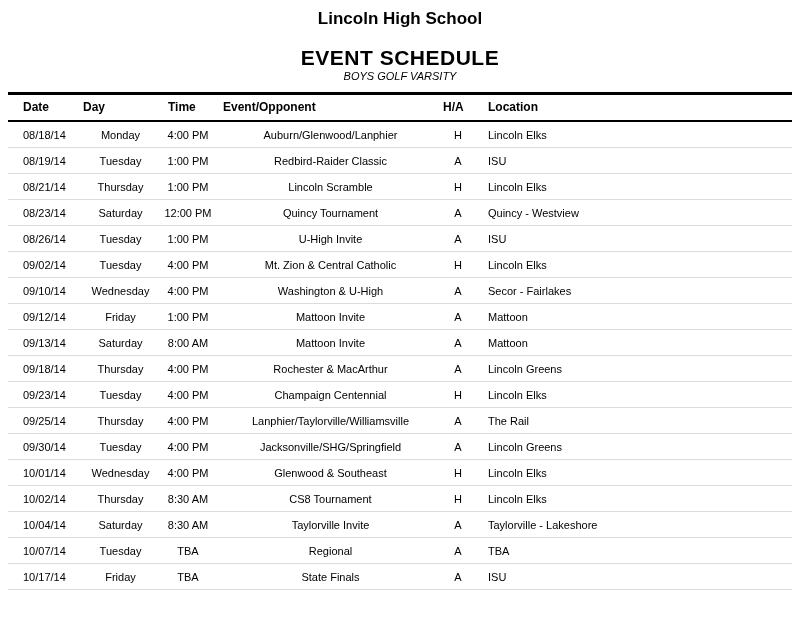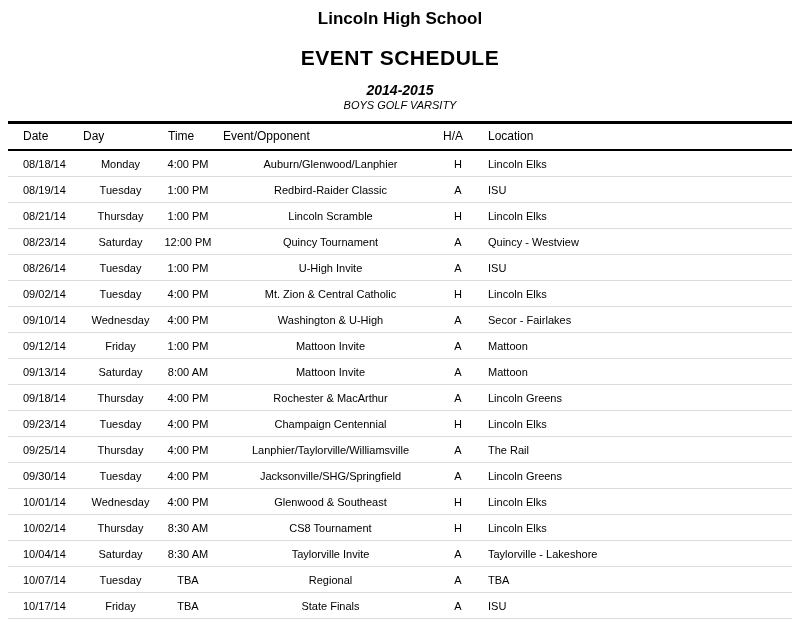"2014-2015" div.season { html: <div>2014-2015</div> -> none }
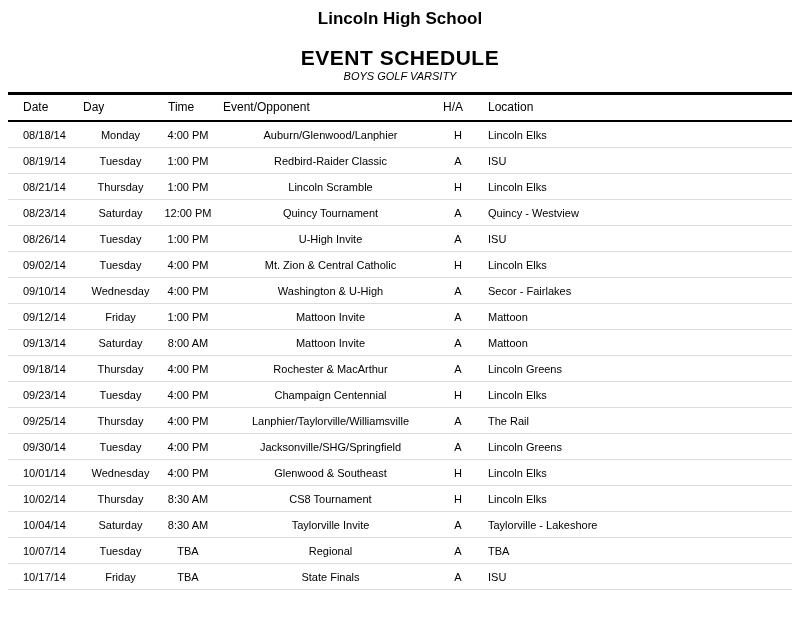"Date" table.schedule thead th { font-weight: normal -> bold }
